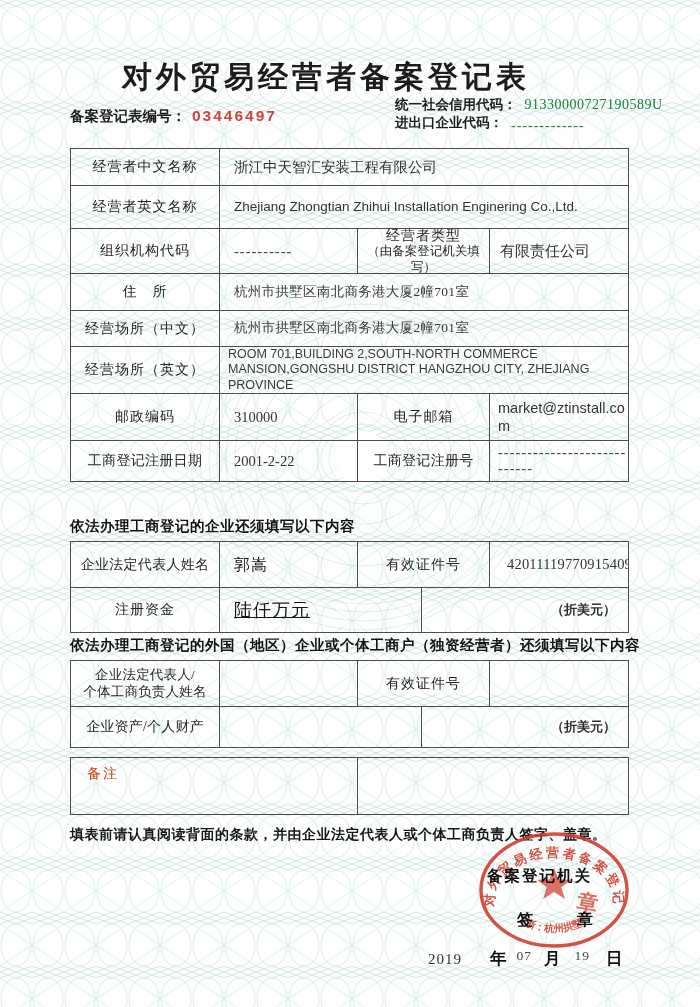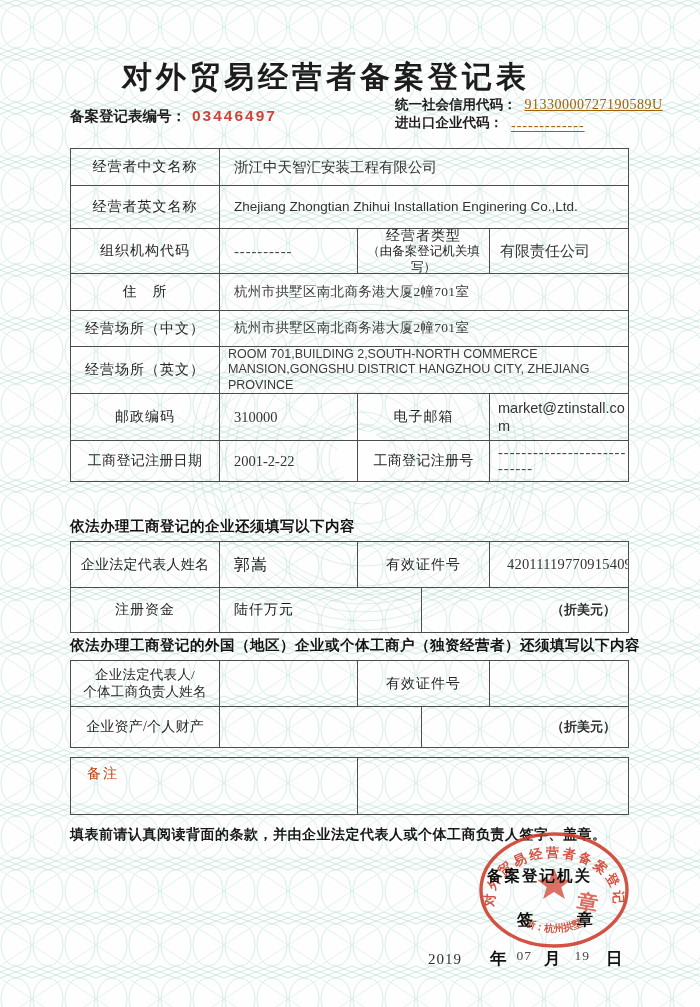"91330000727190589U" .codes .val { color: #a16207 -> #15803d; text-decoration: underline -> none }
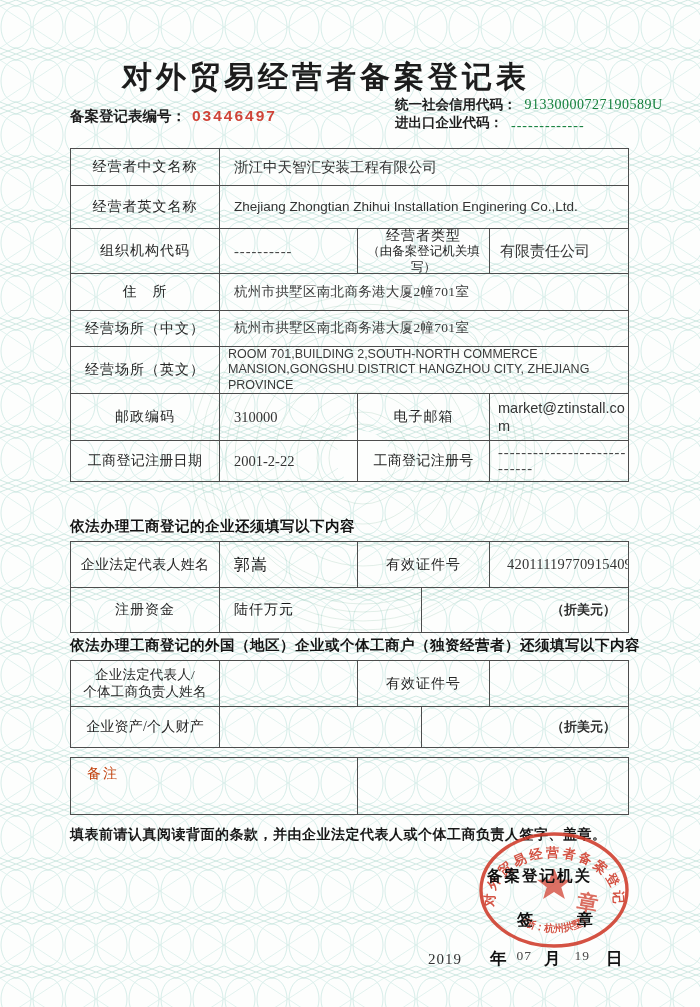"陆仟万元" .big { font-size: 14px -> 18px; text-decoration: none -> underline }
